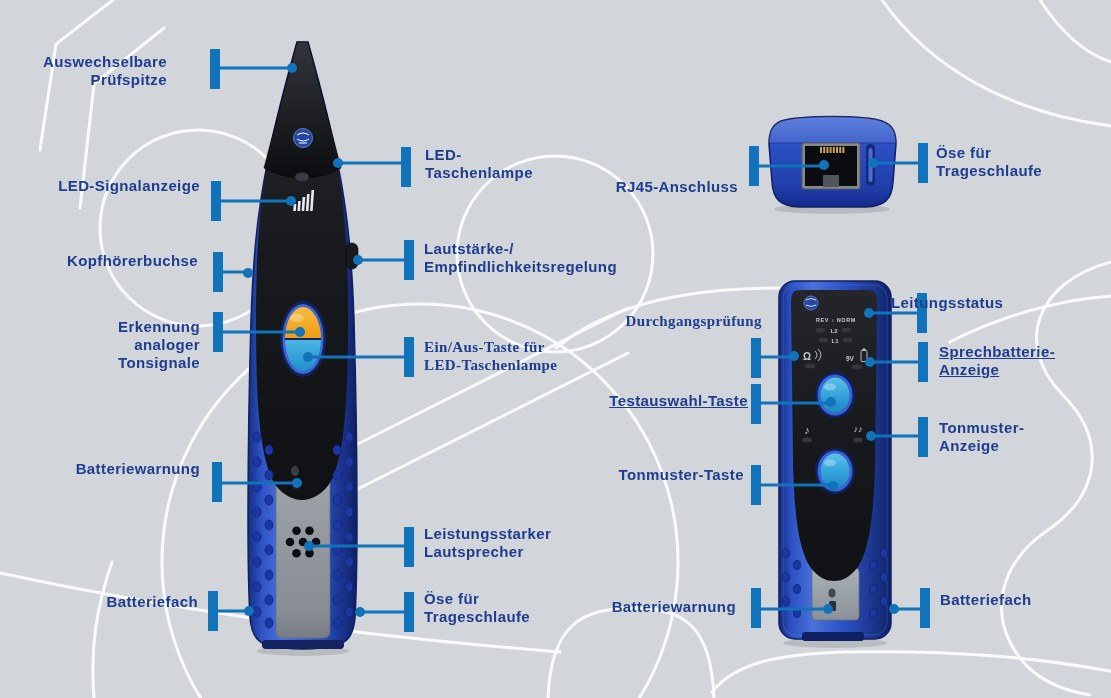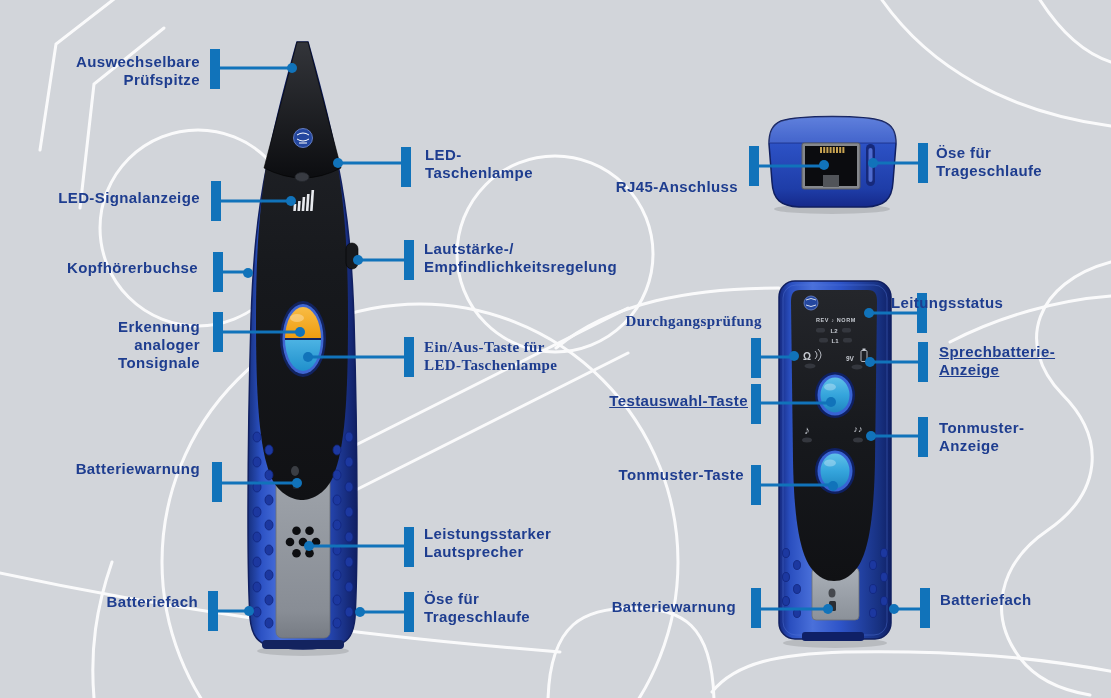"Auswechselbare" #lb-pruefspitze { right: 911px -> 944px }
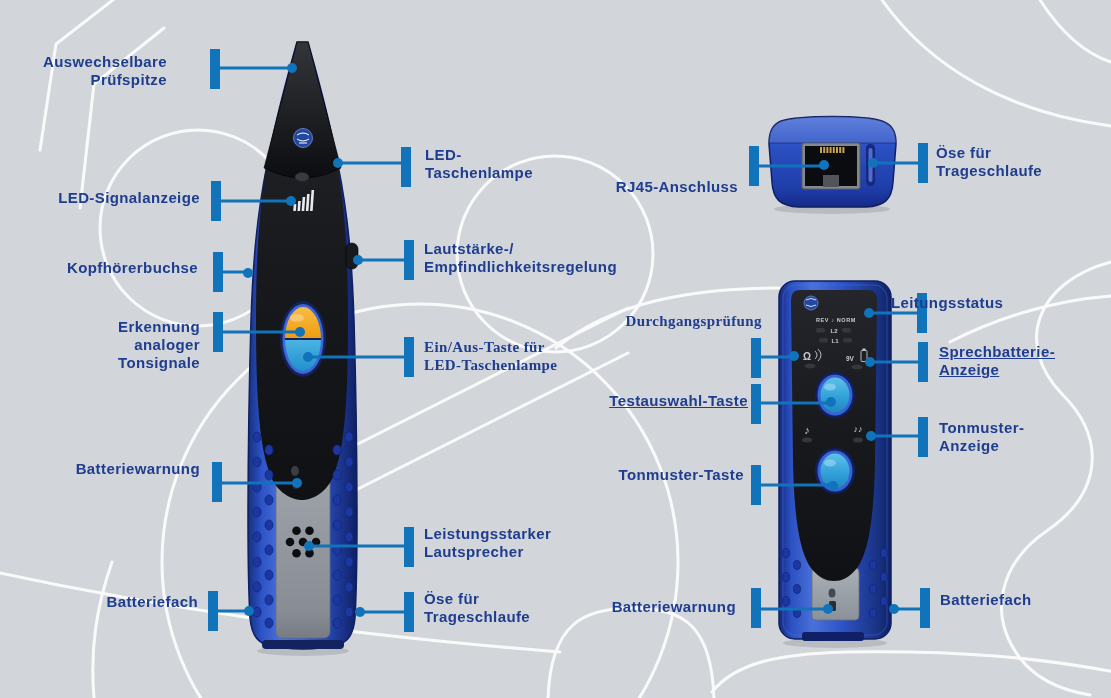"LED-Signalanzeige" #lb-signalanzeige { top: 189px -> 177px }
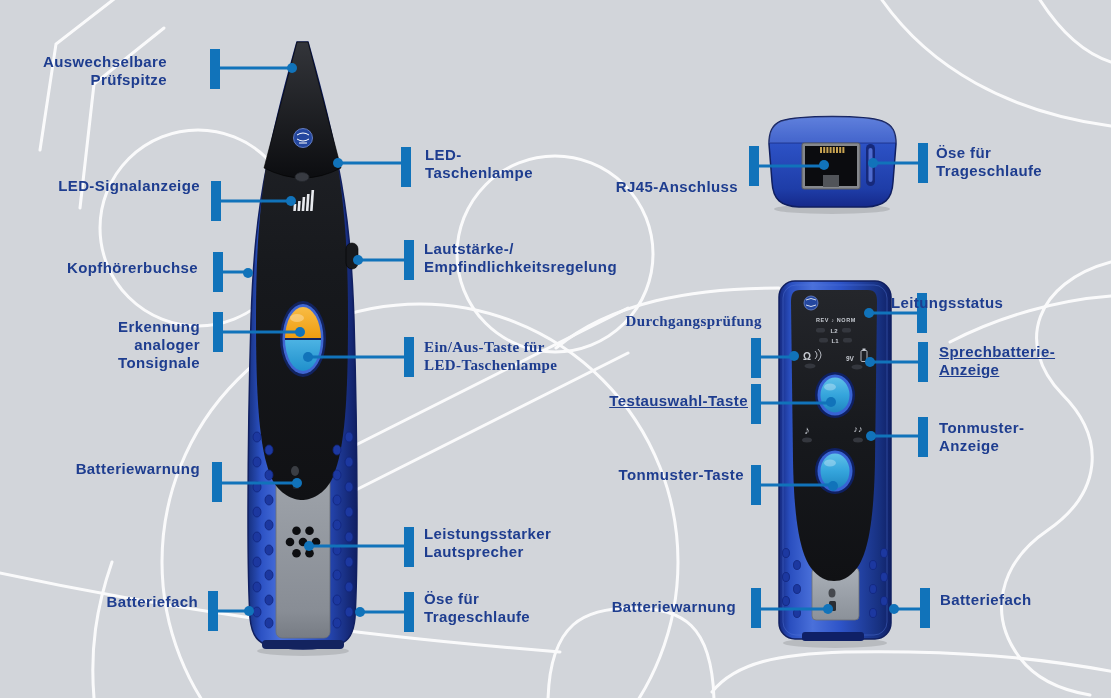"Kopfhörerbuchse" #lb-kopfhoerer { top: 259px -> 252px }
